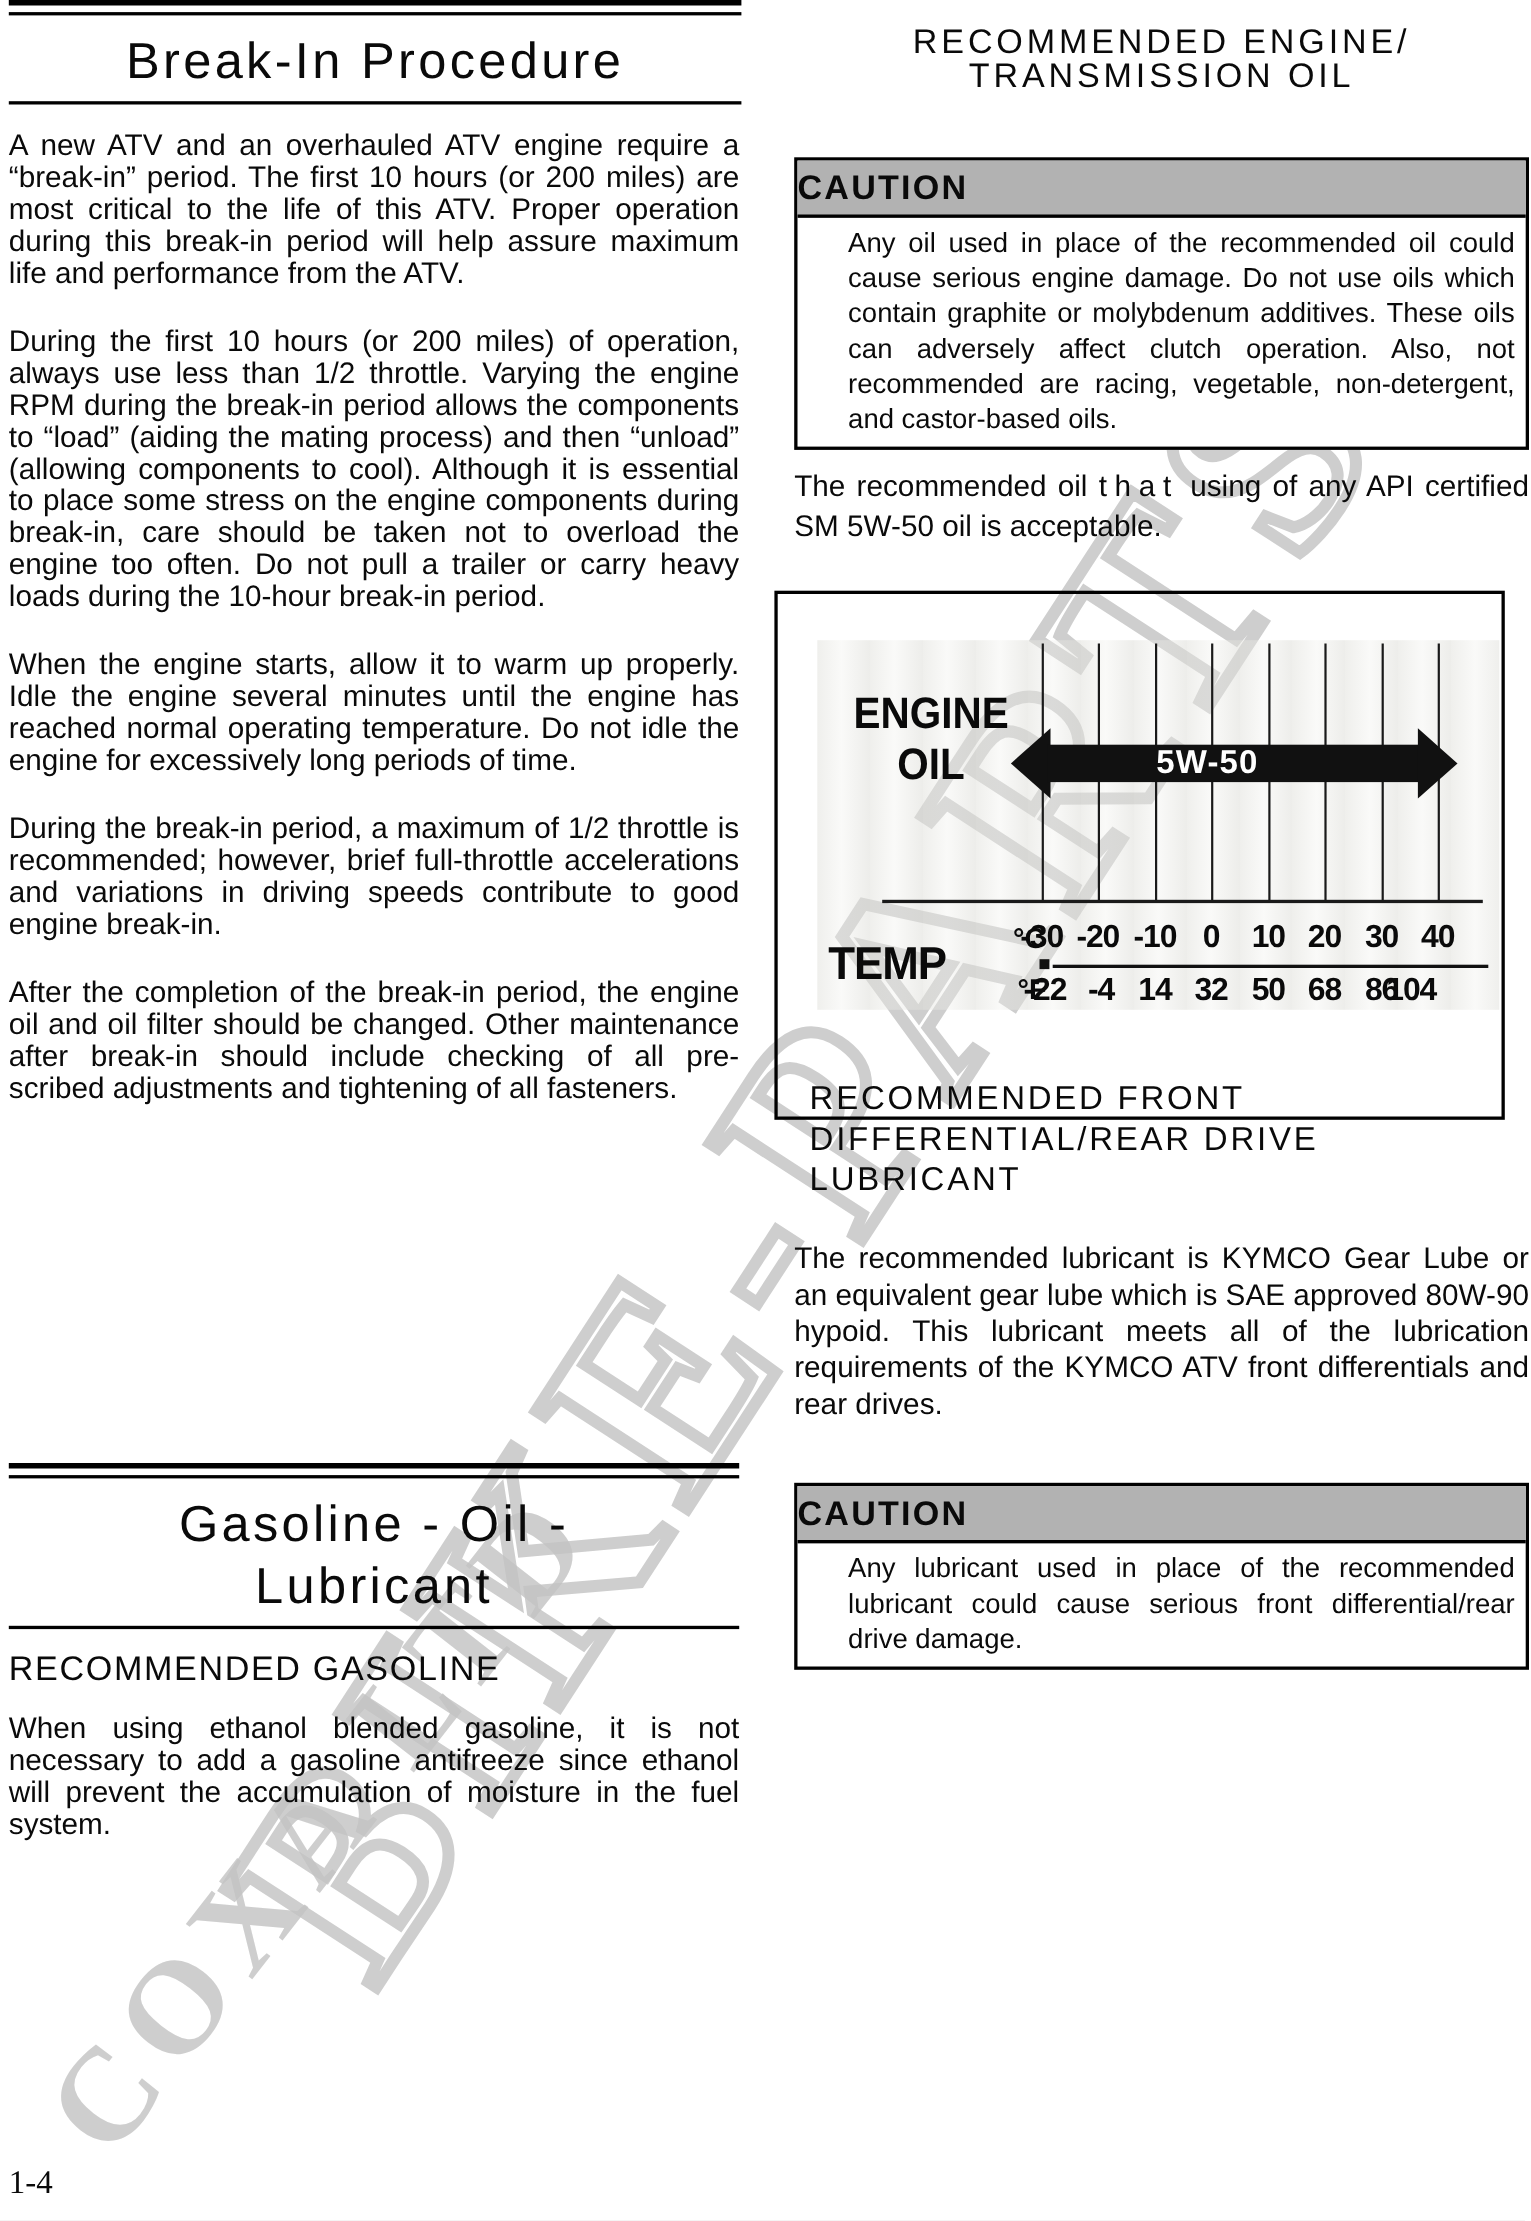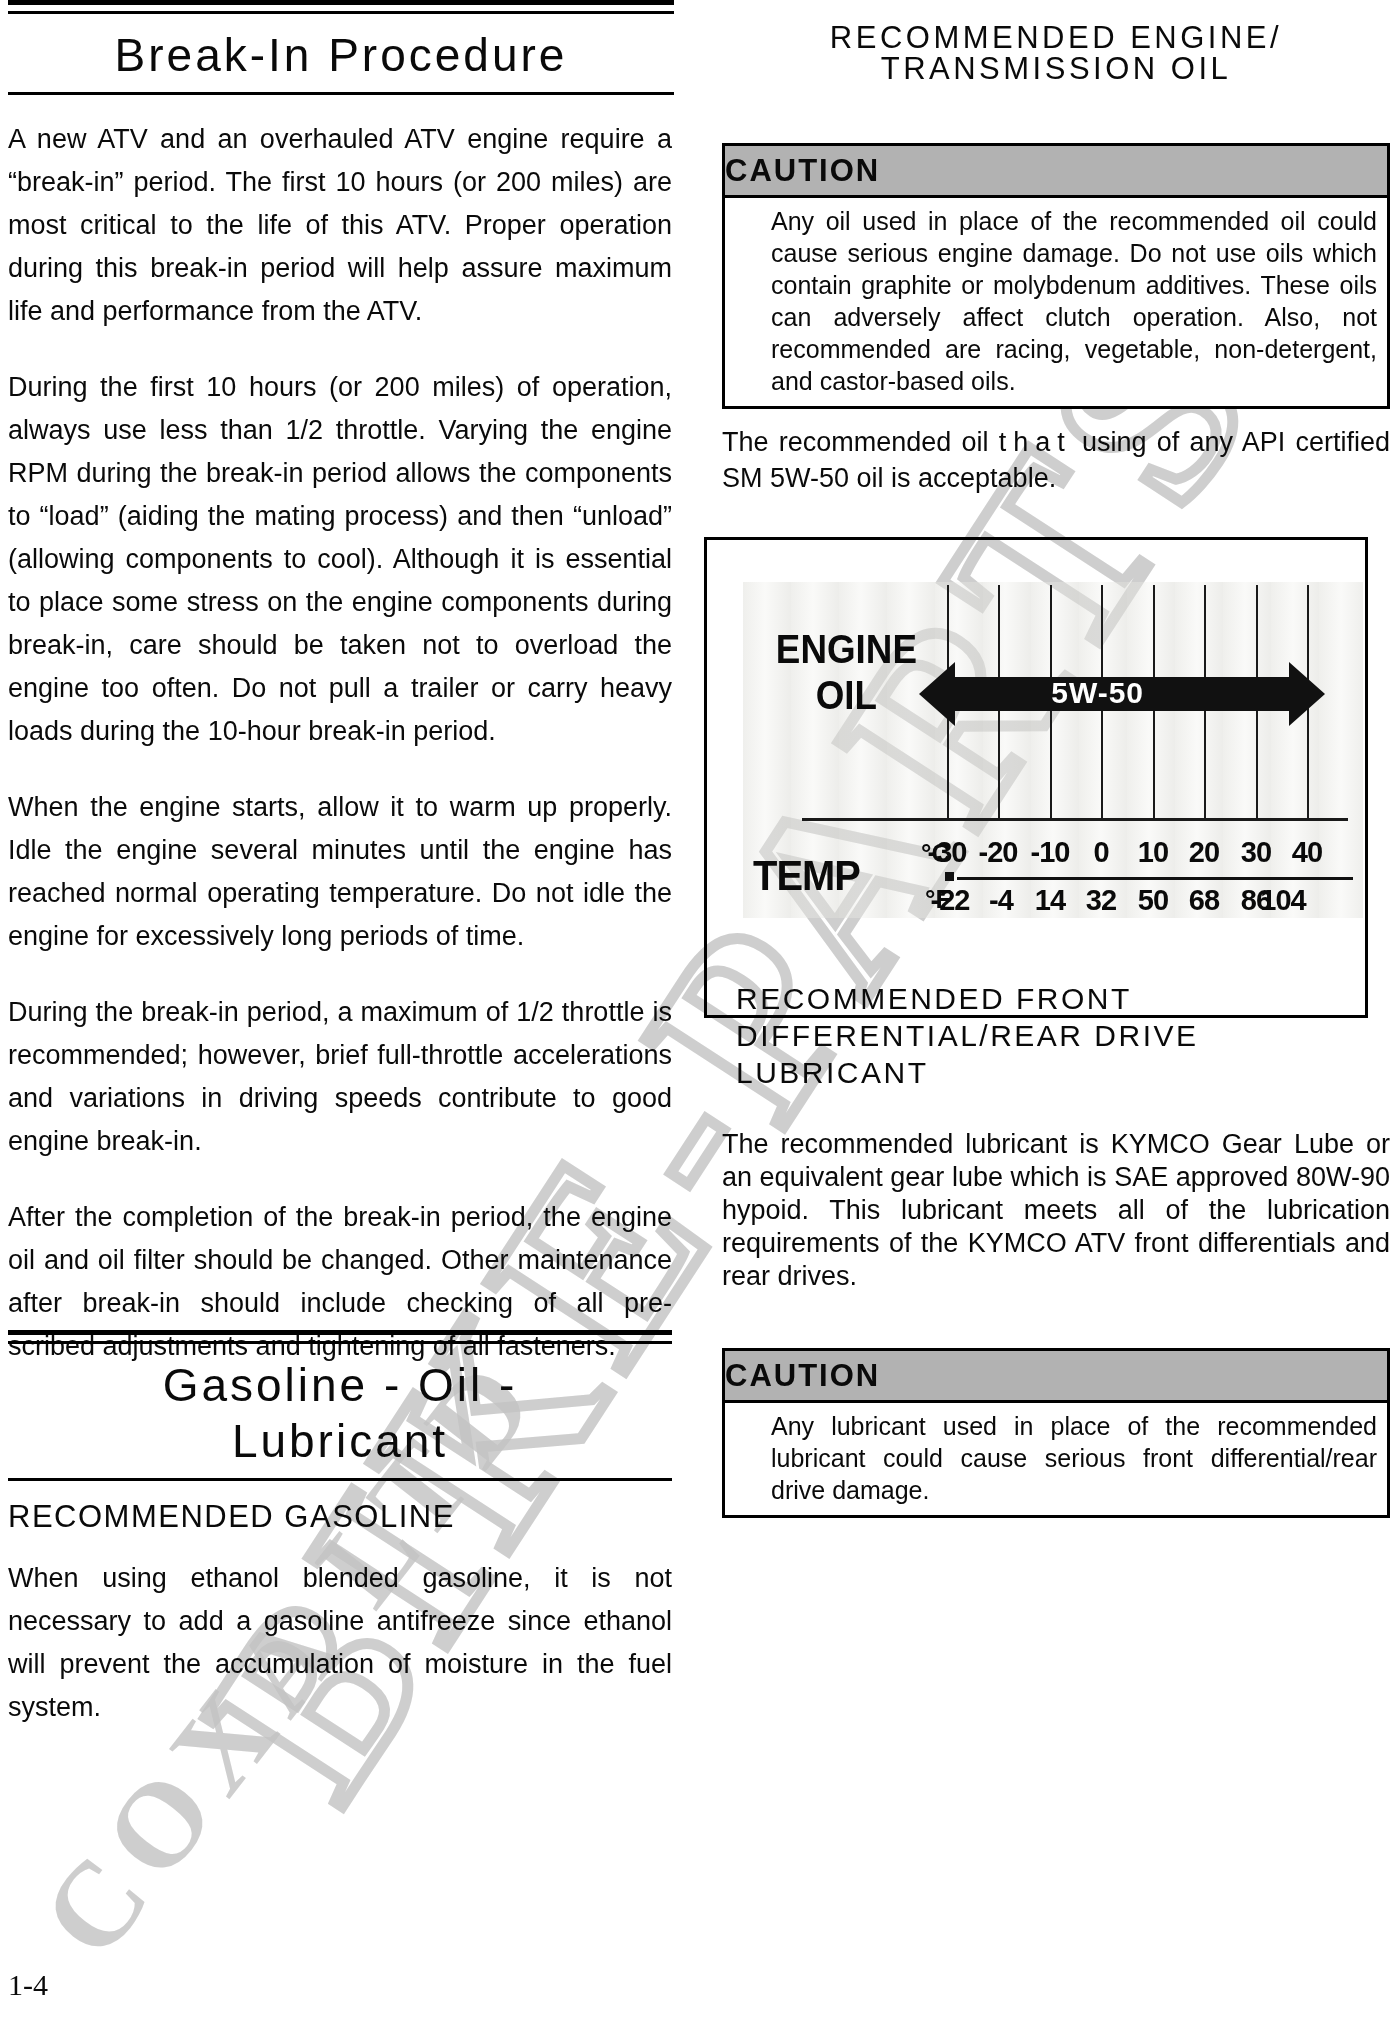"A new ATV and an" .body-text p { line-height: 43px -> 29px }
